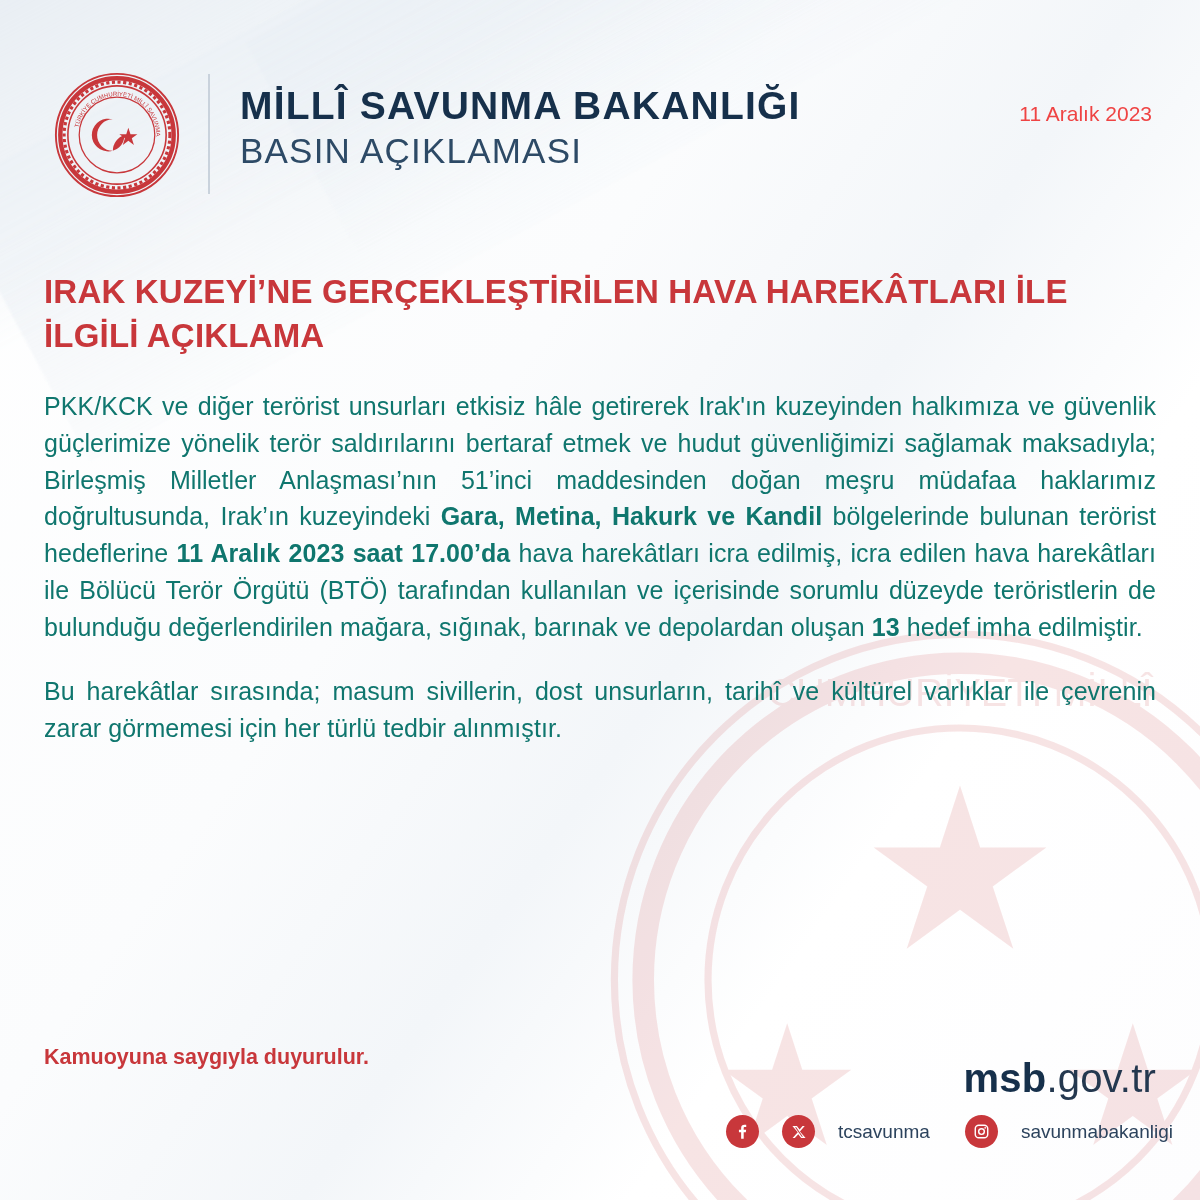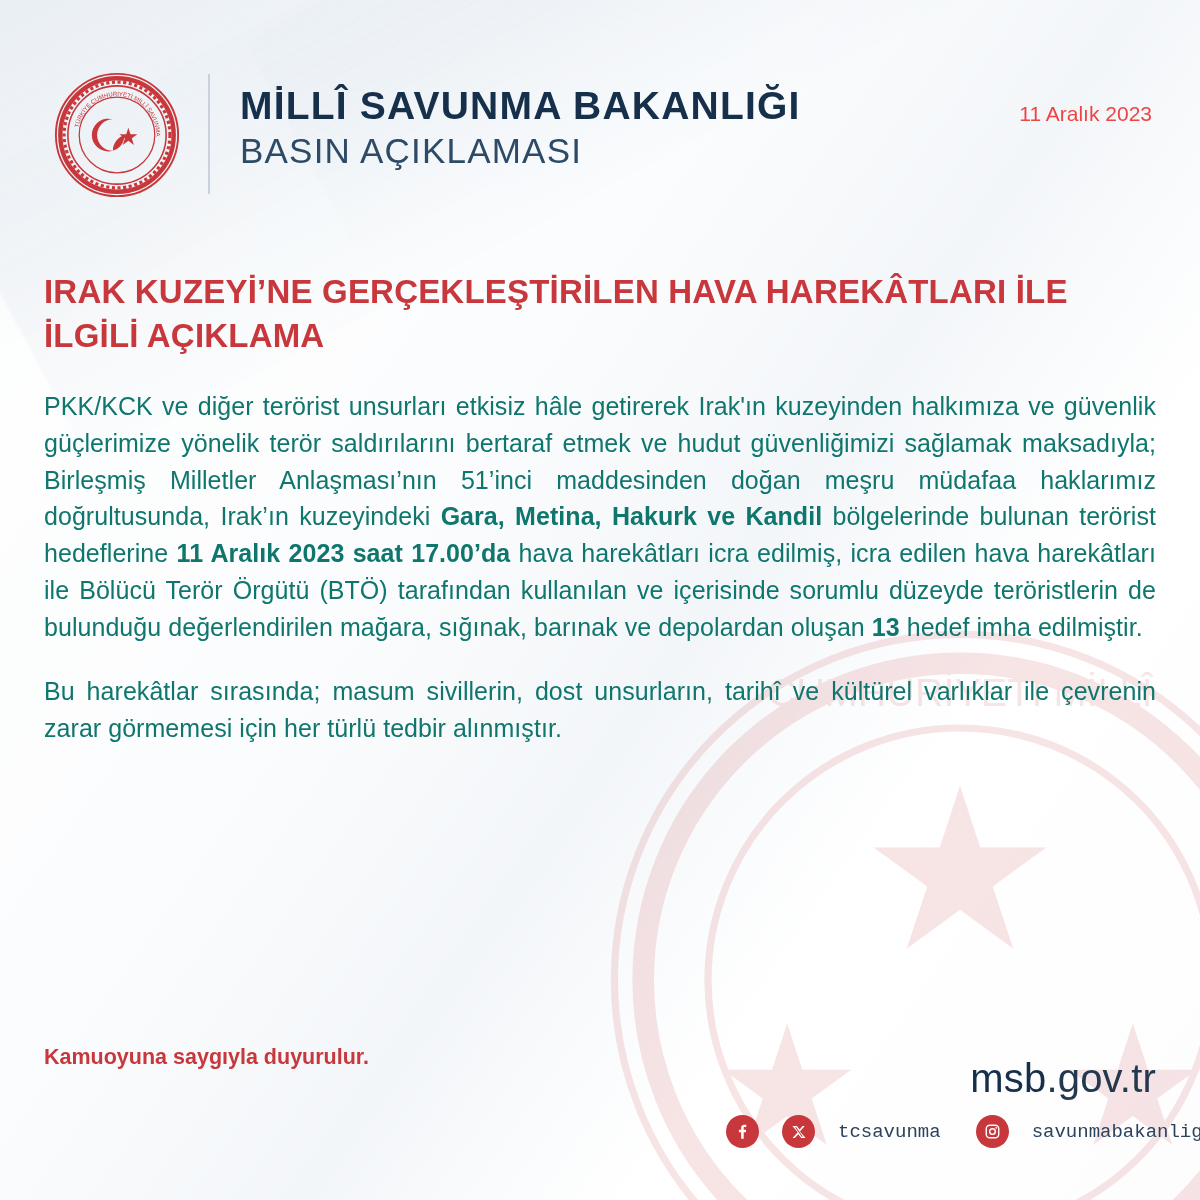"msb" .site .brand { font-weight: 400 -> 700 }
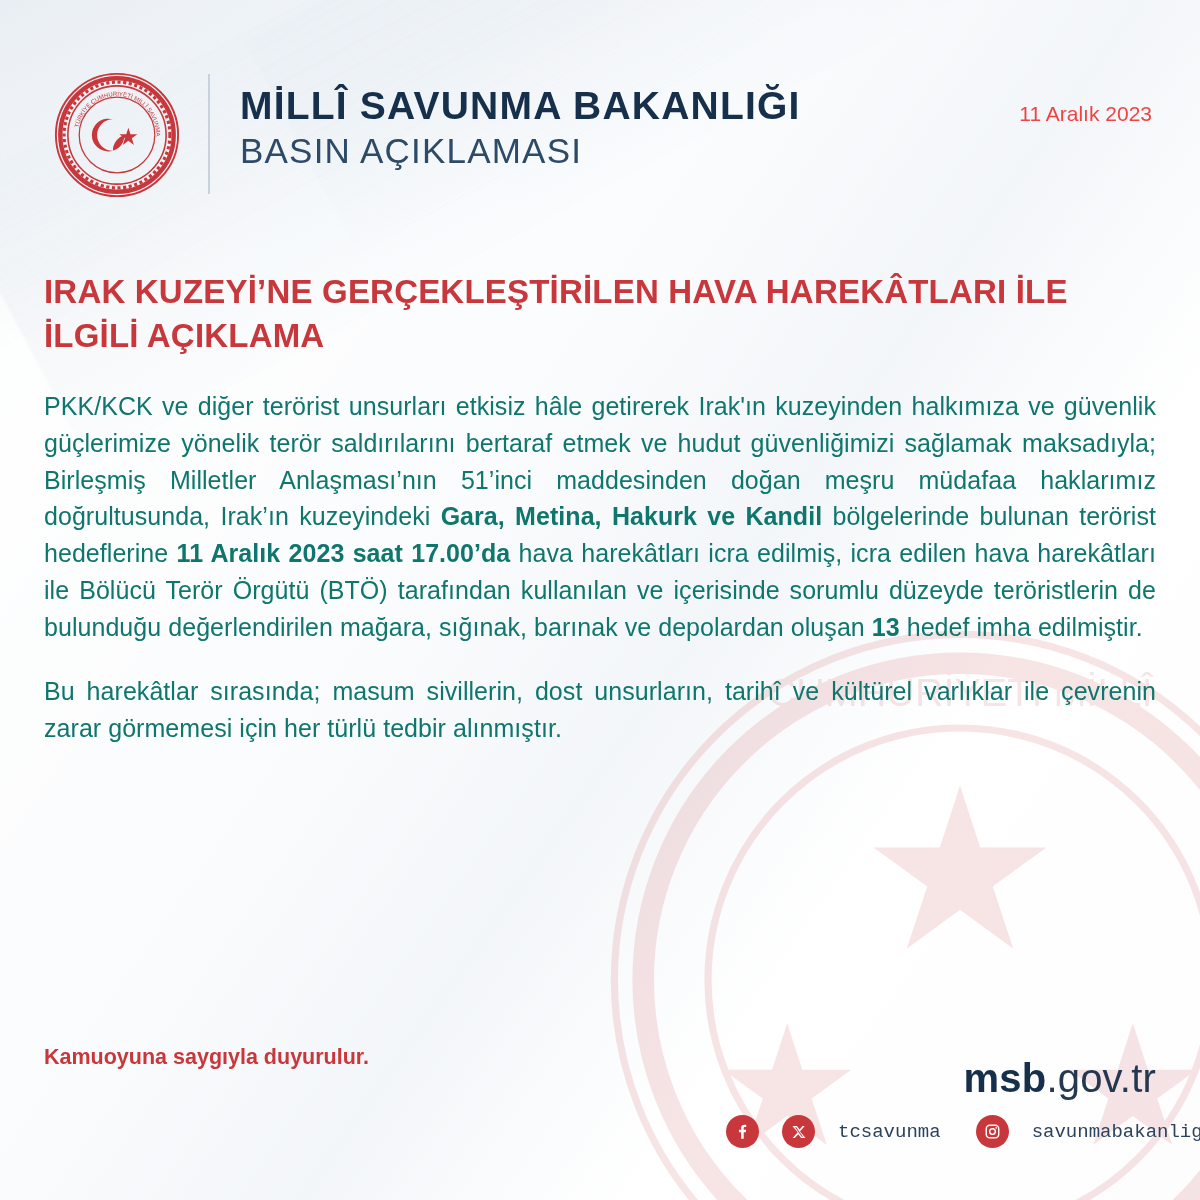"tcsavunma" .socials { font-family: Liberation Mono, monospace -> none }
